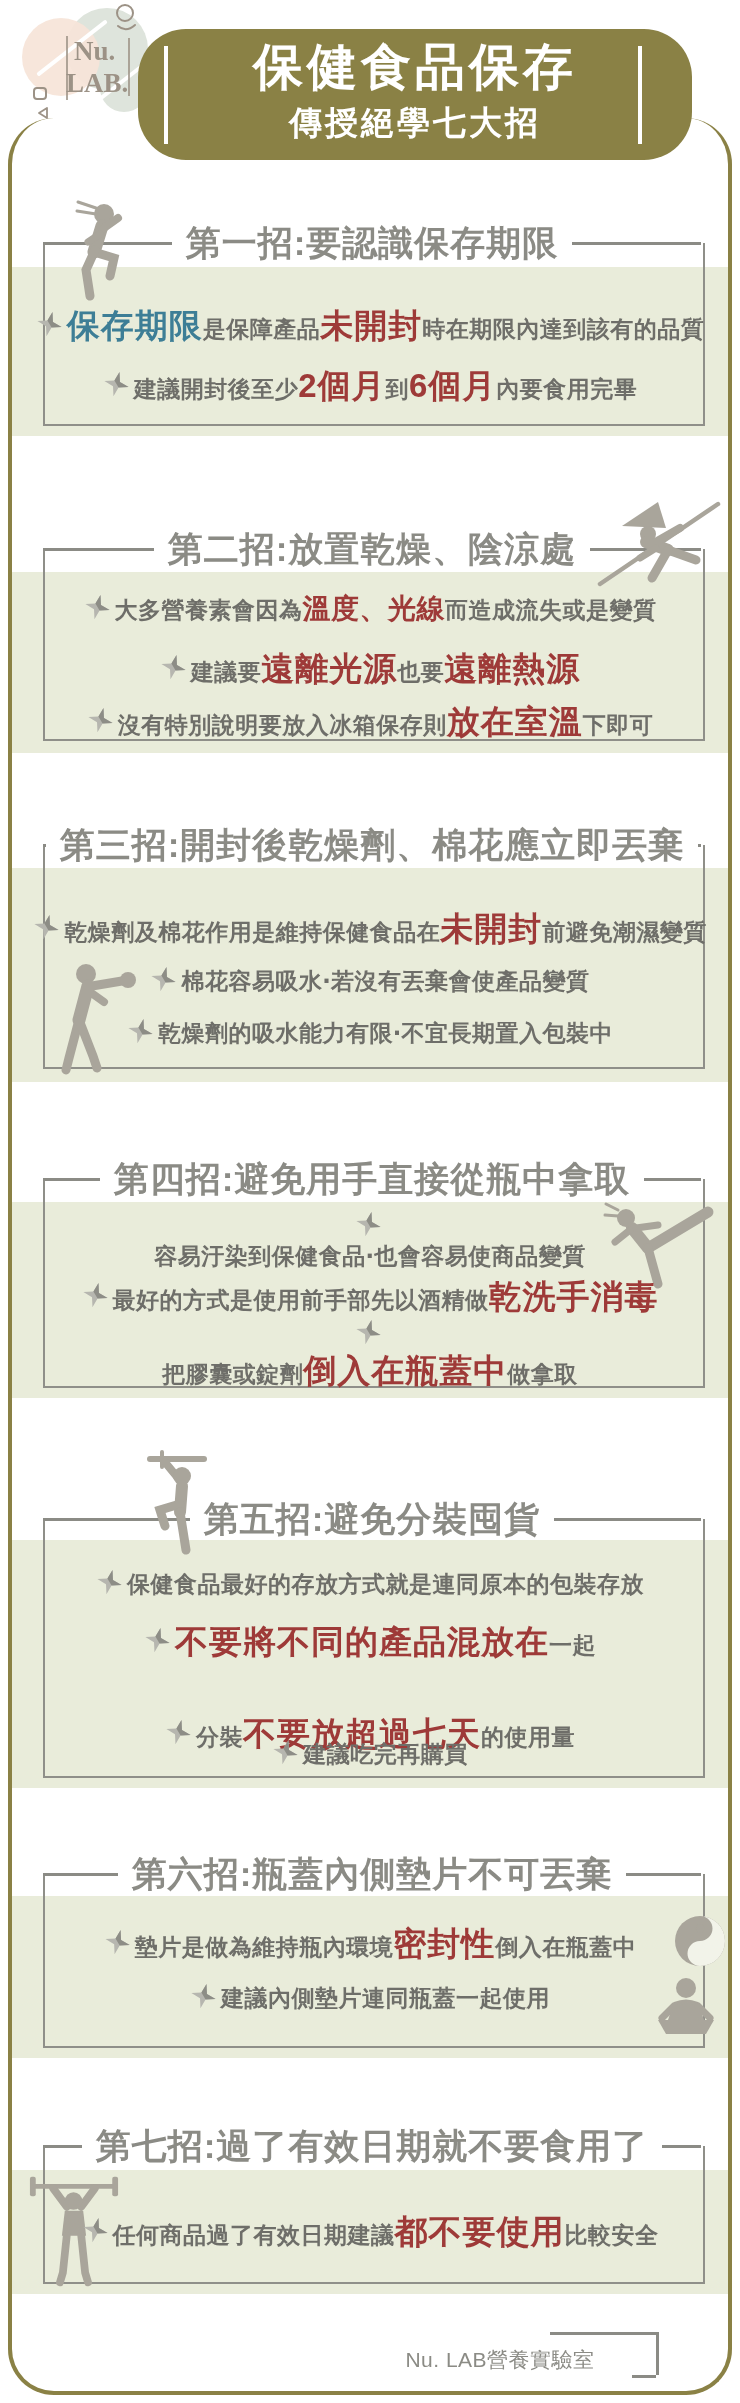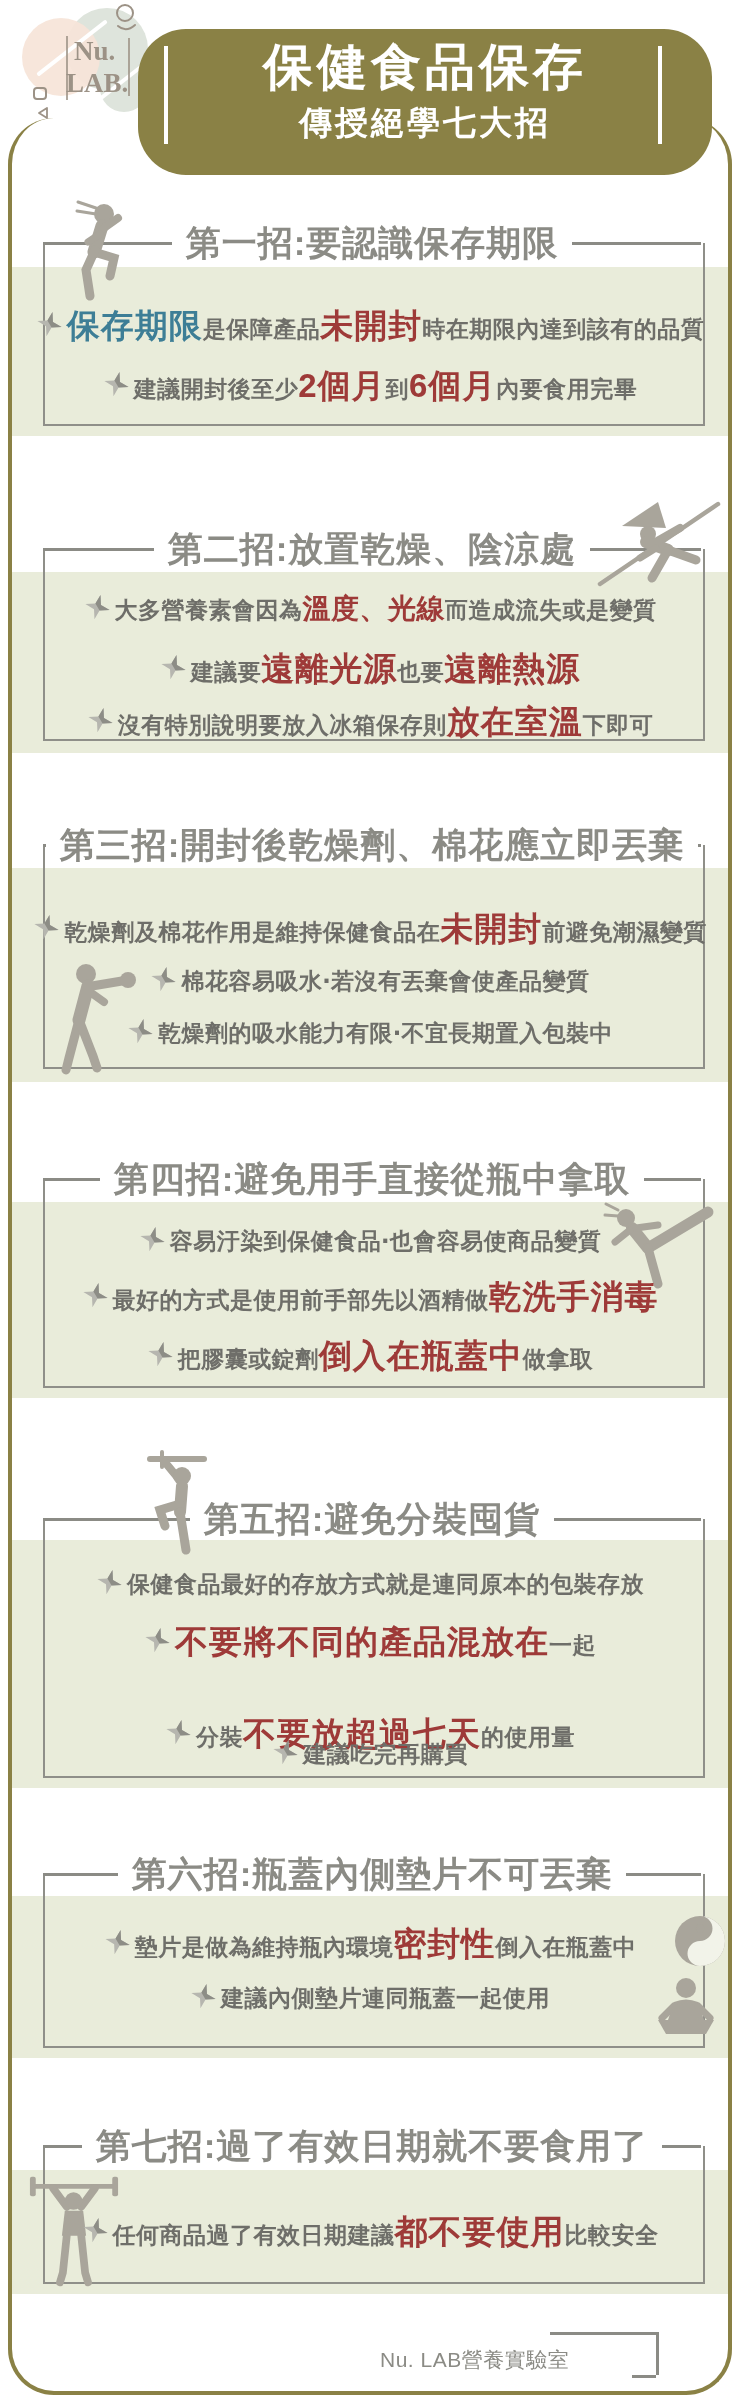"保健食品保存" .pill { height: 146px -> 131px; padding-left: 20px -> none }
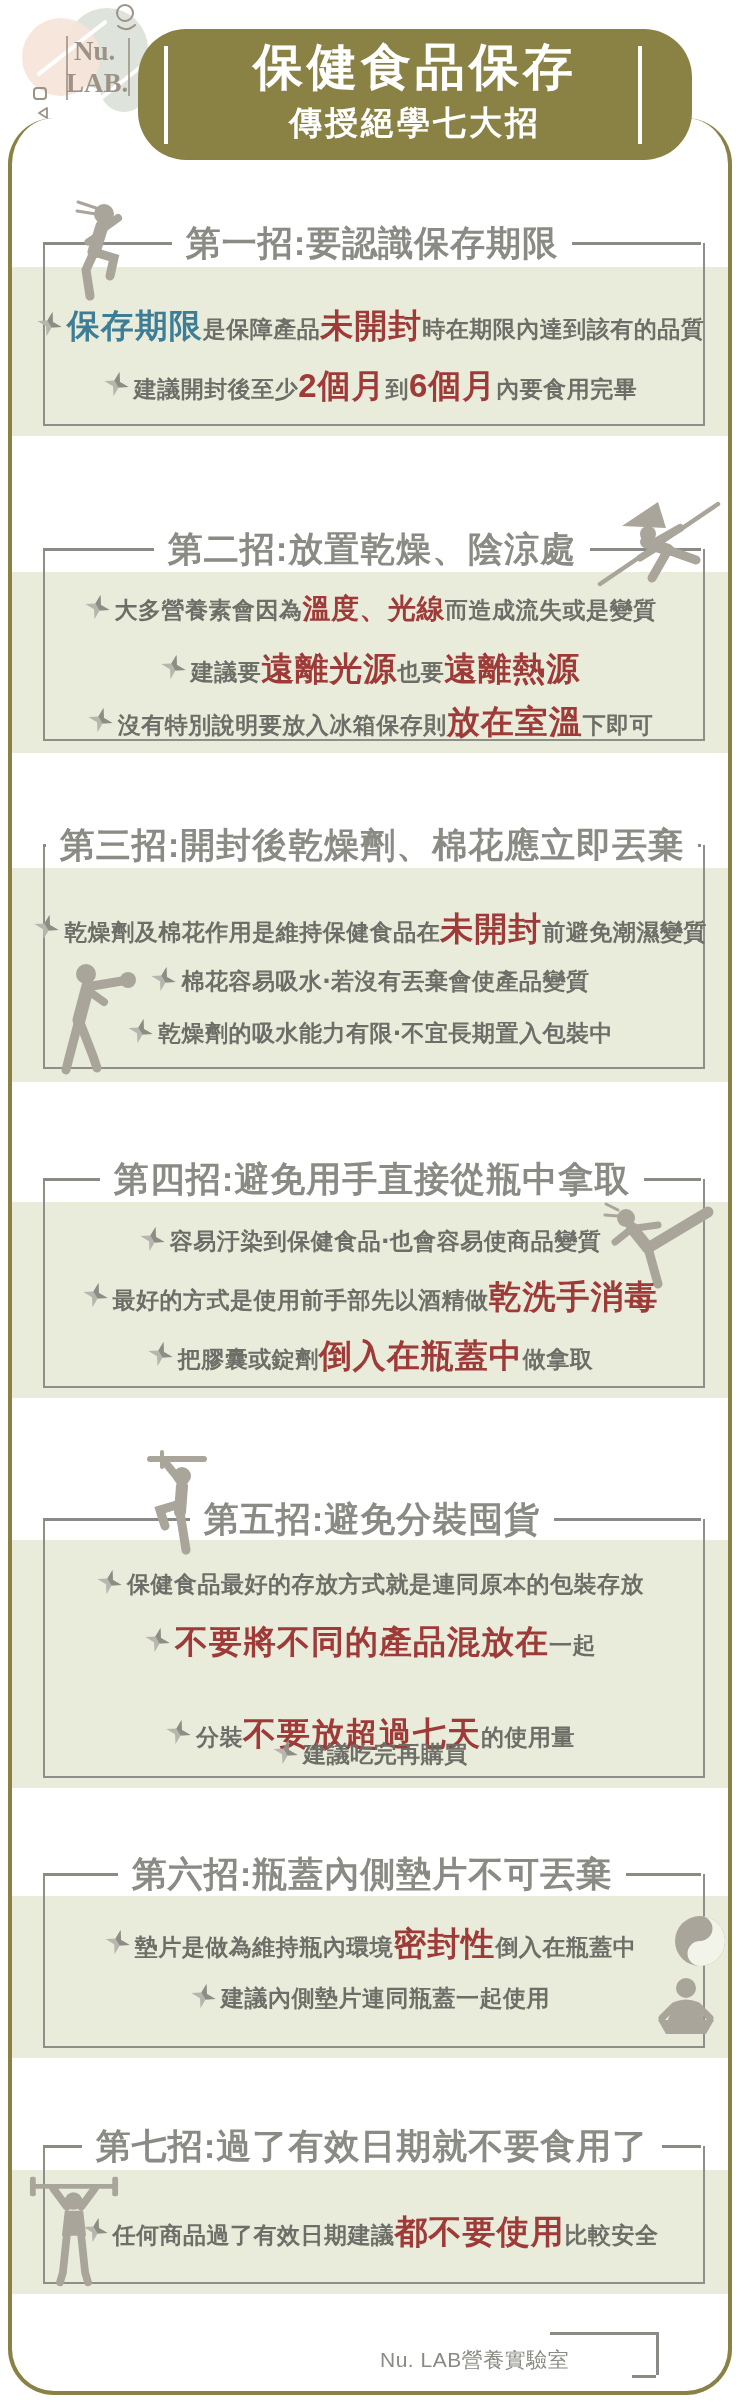"容易汙染到保健食品‧也會容易使商品變質" div.brow { flex-direction: none -> column }
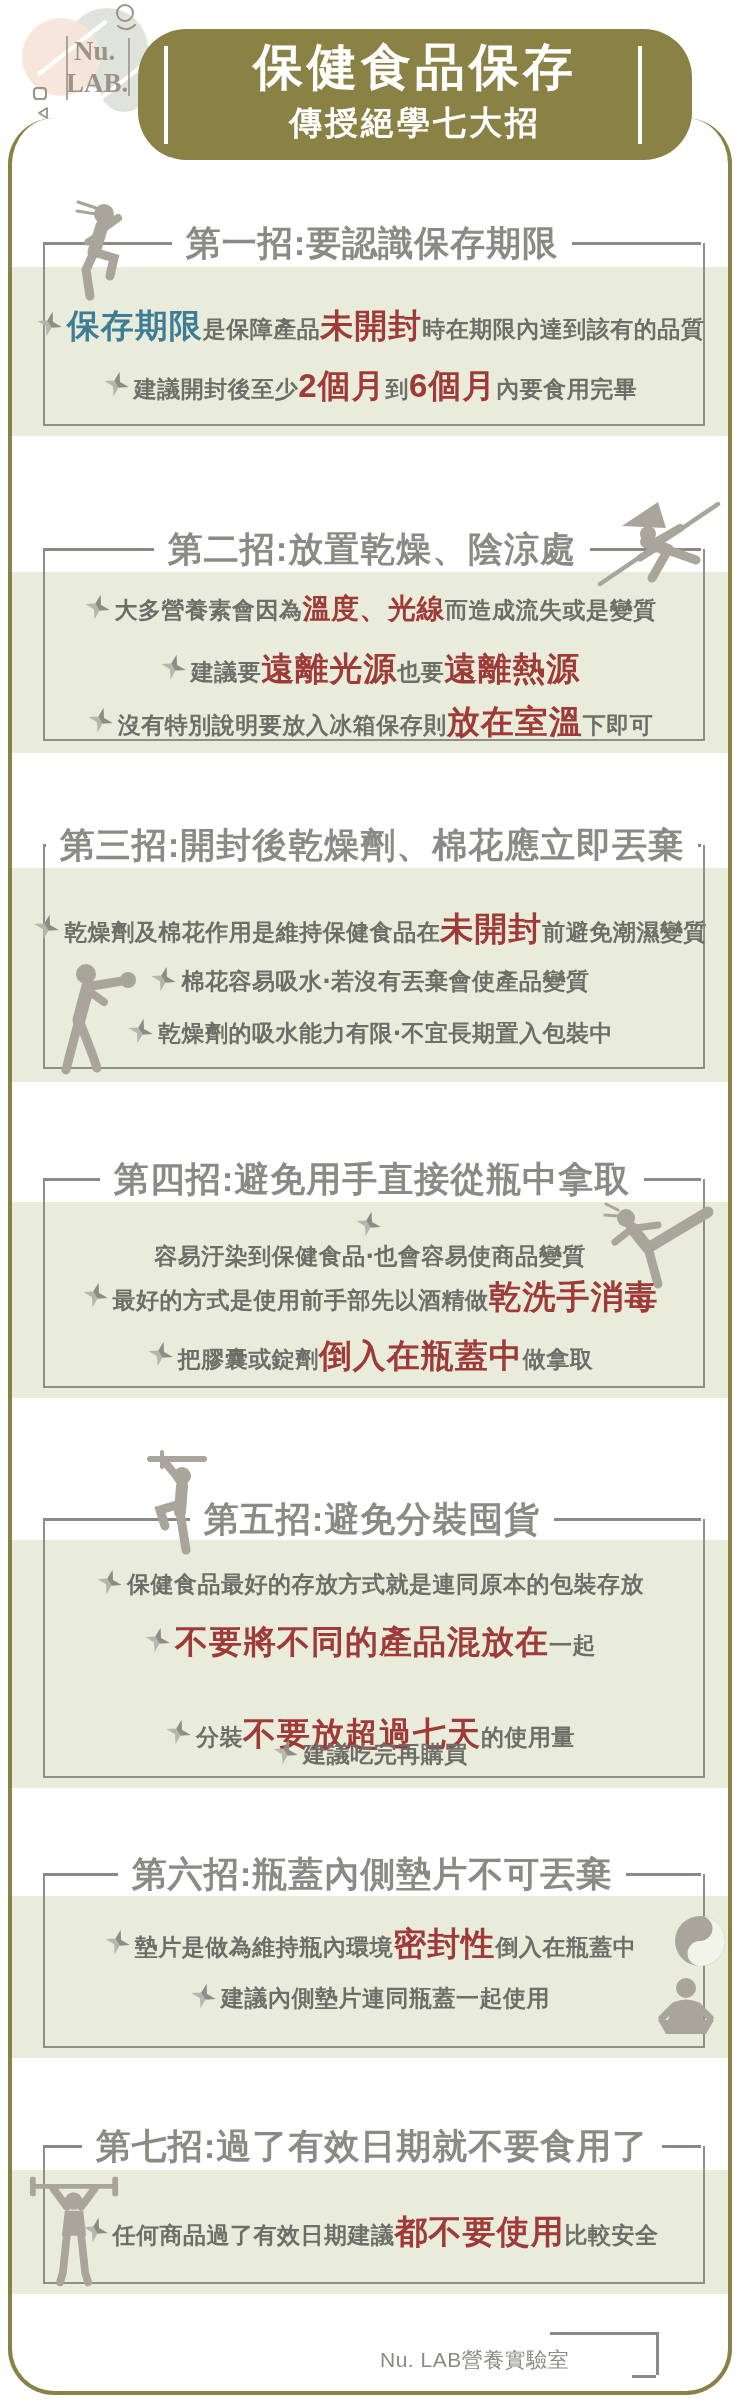"把膠囊或錠劑" div.brow { flex-direction: none -> column }
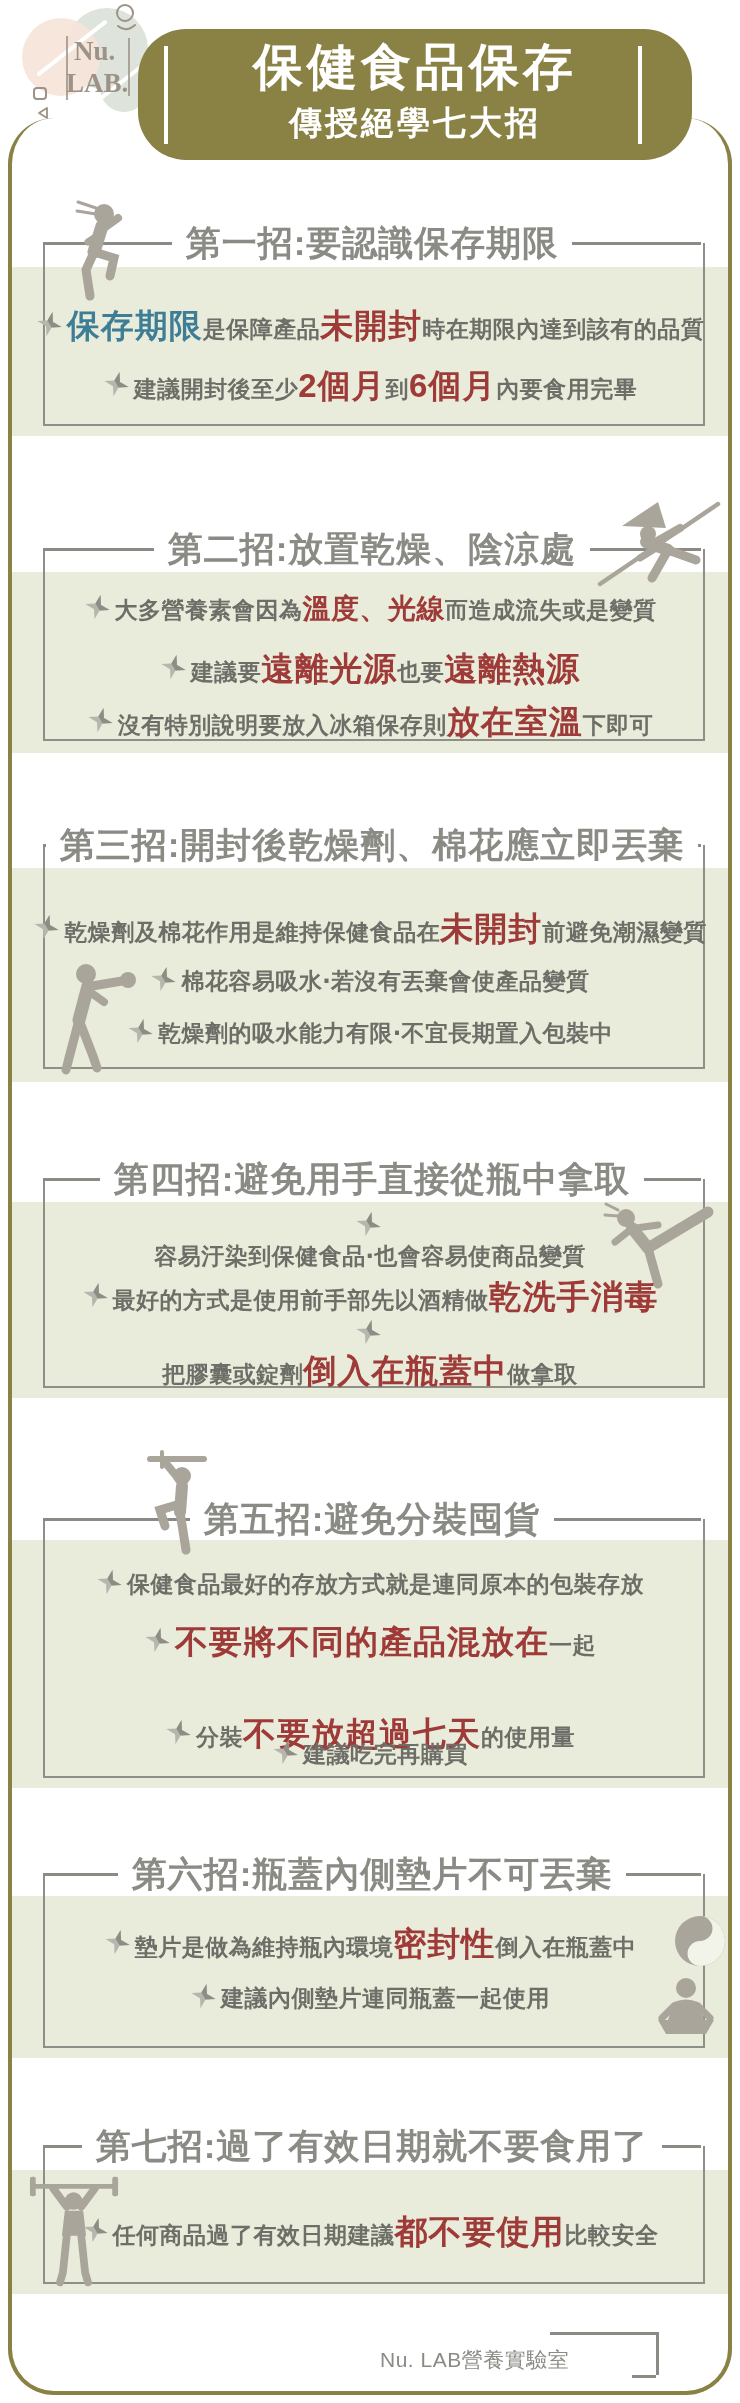"Nu. LAB營養實驗室" .credit { text-align: left -> center }
